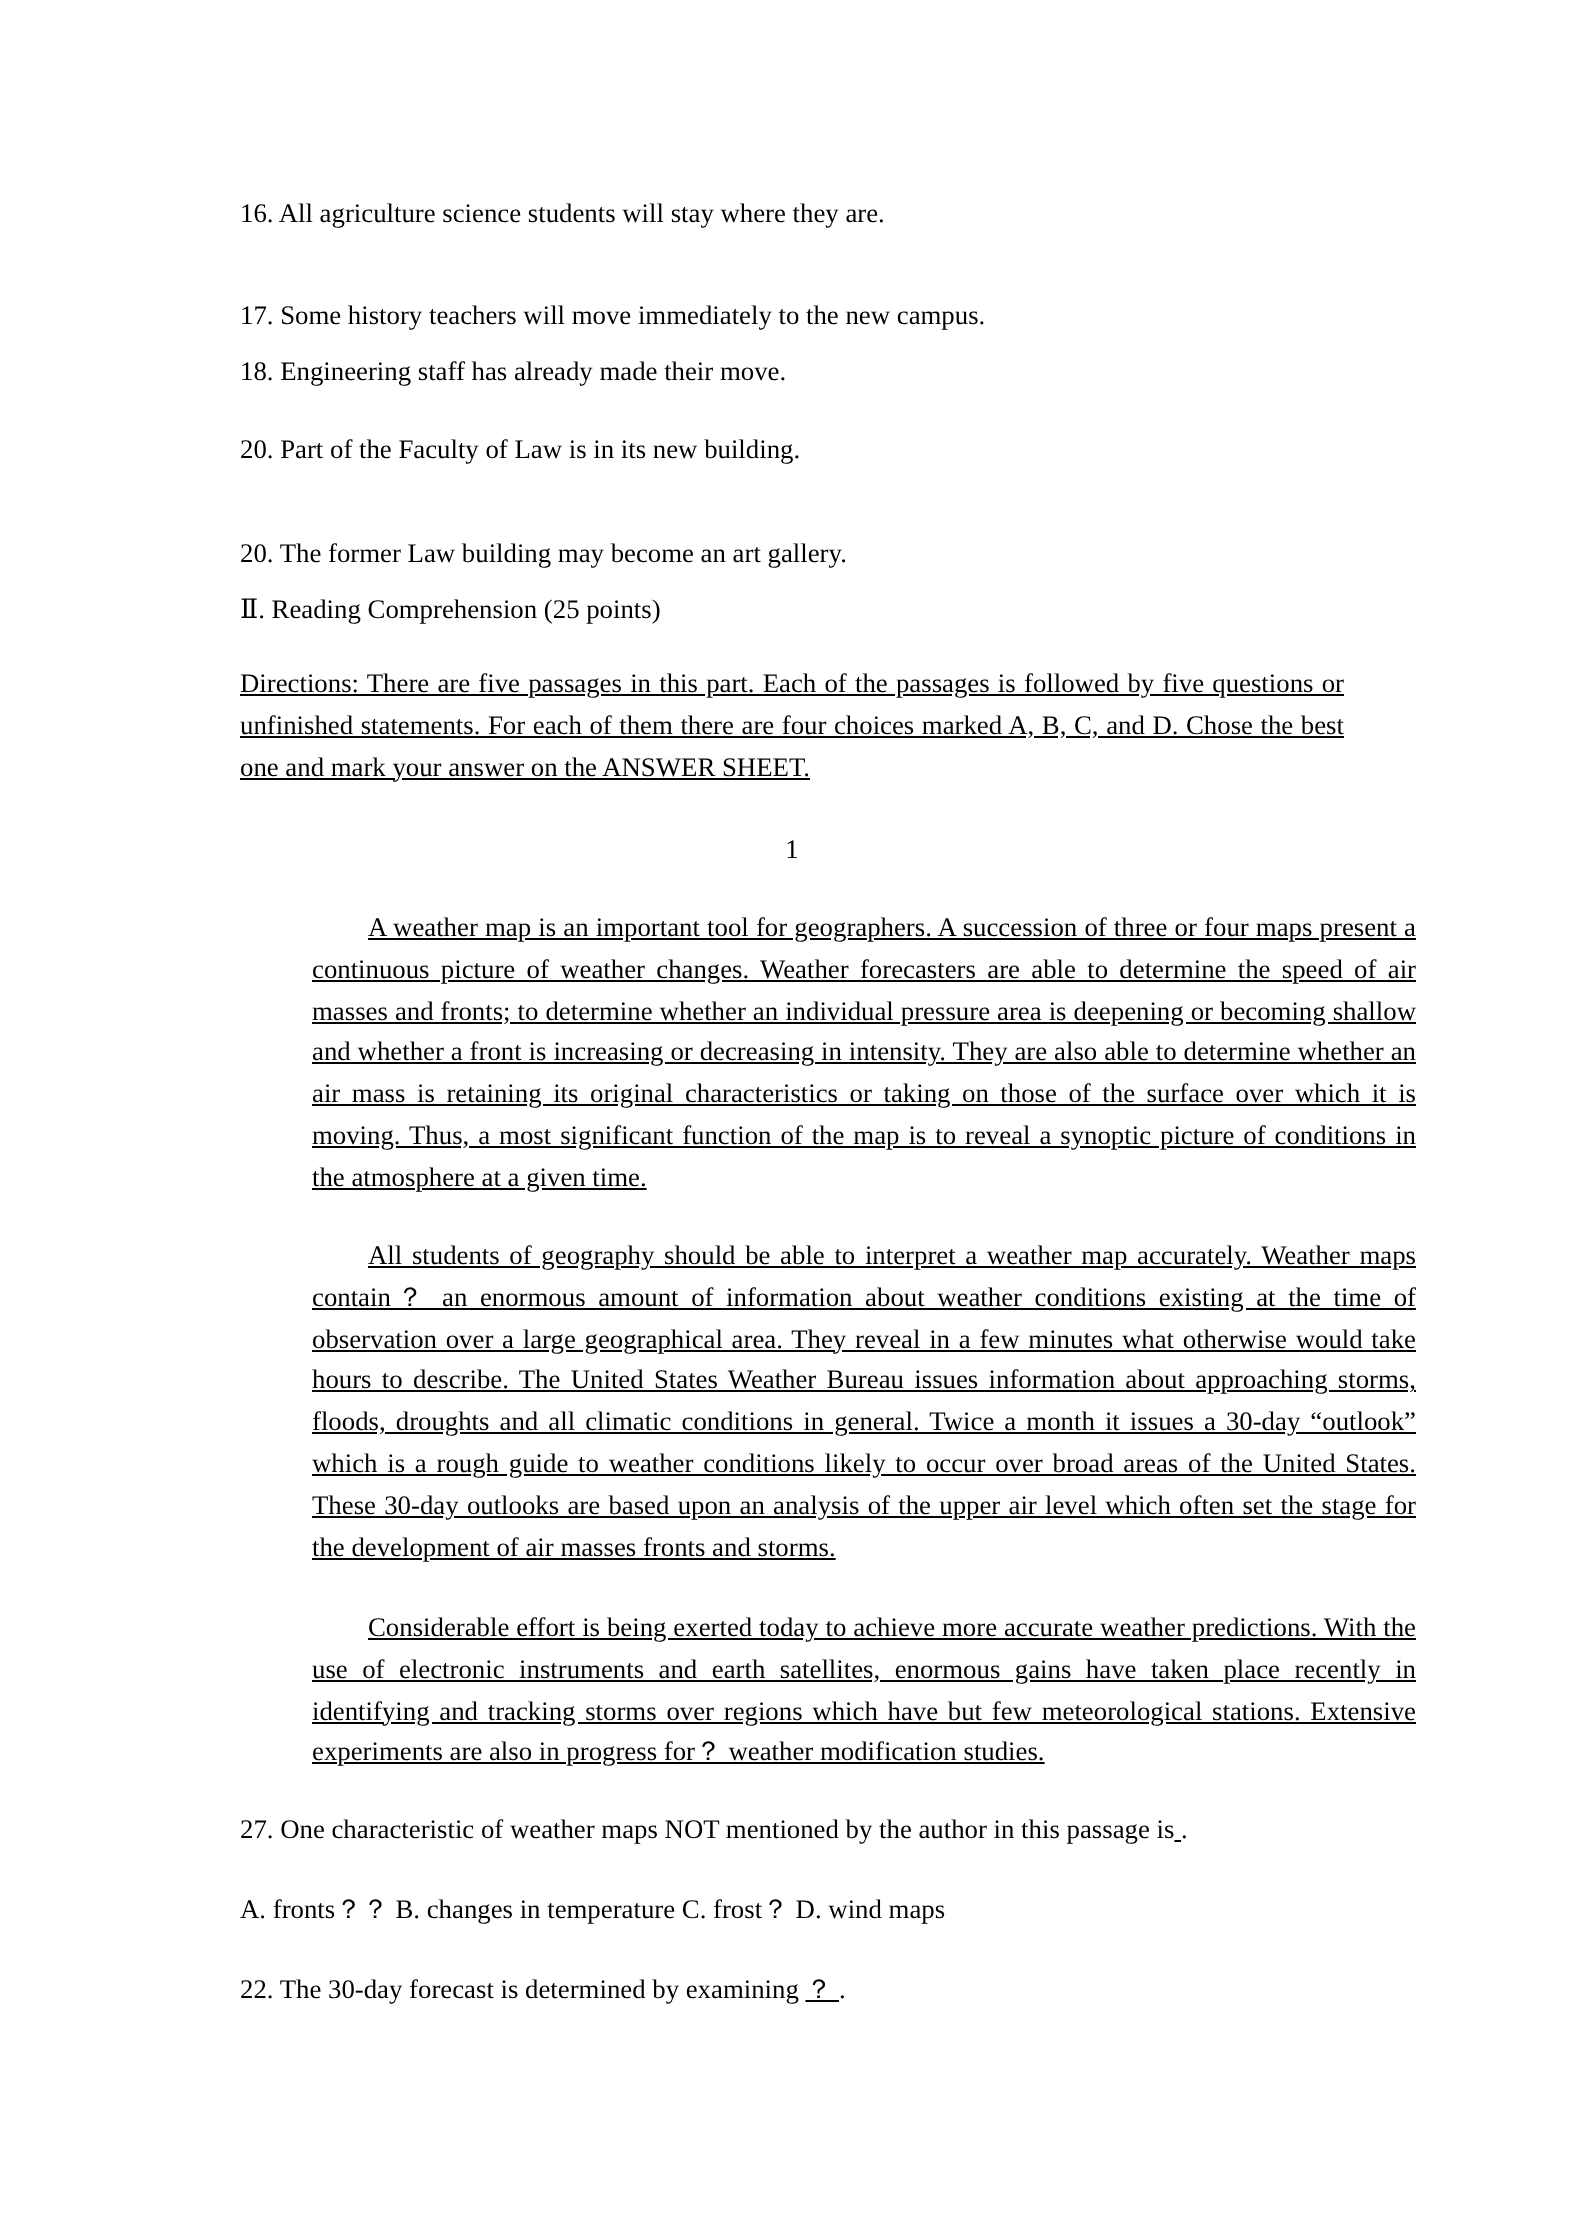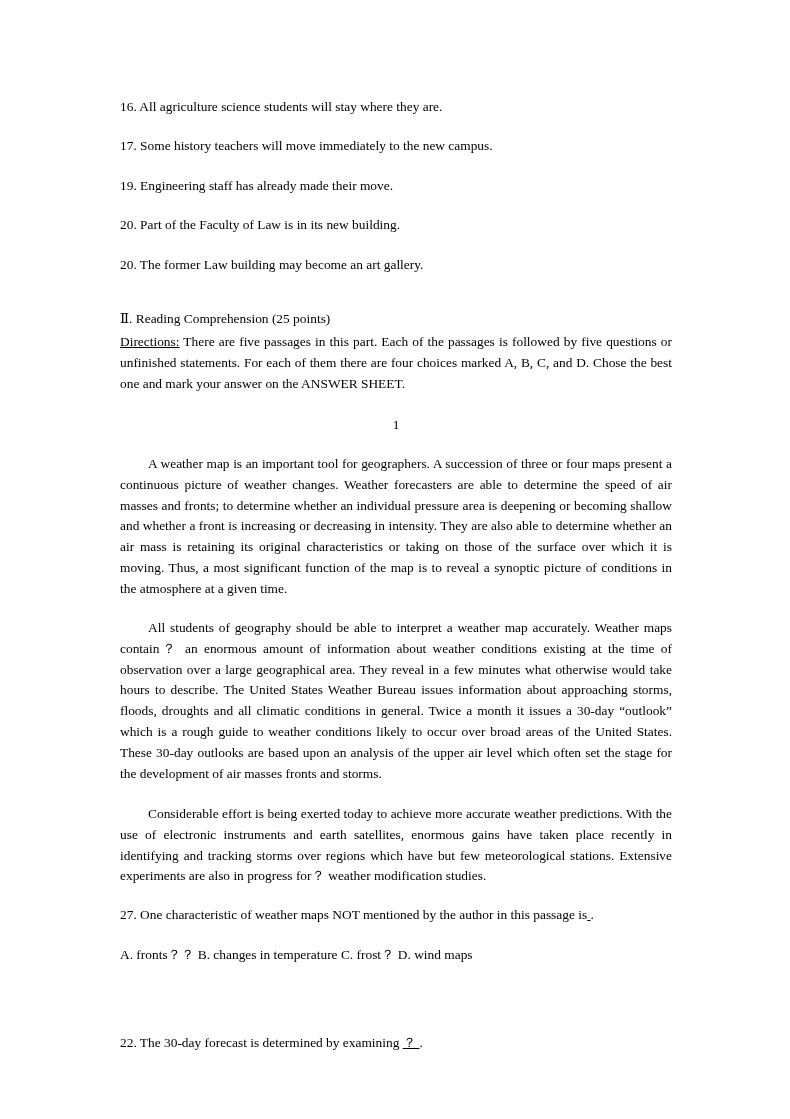"17. Some history teachers will" div.line { top: 39px -> 51px }
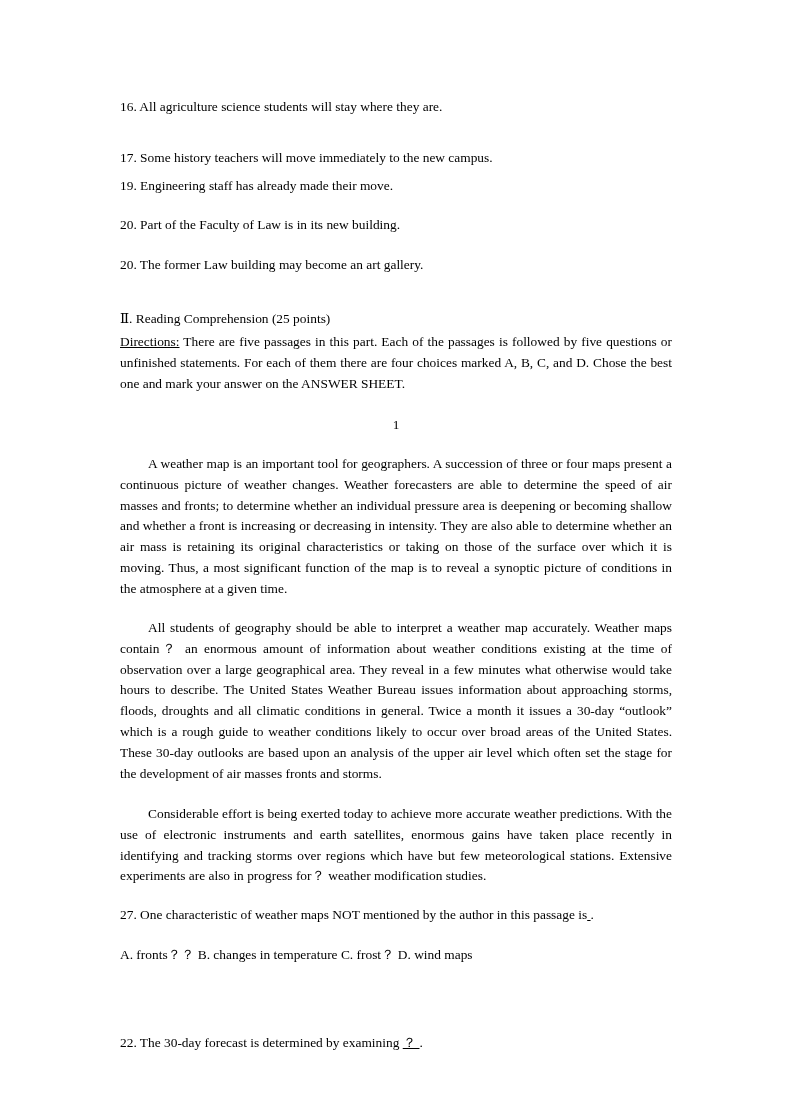"19. Engineering staff has already" div.line { text: 19 -> 18 }
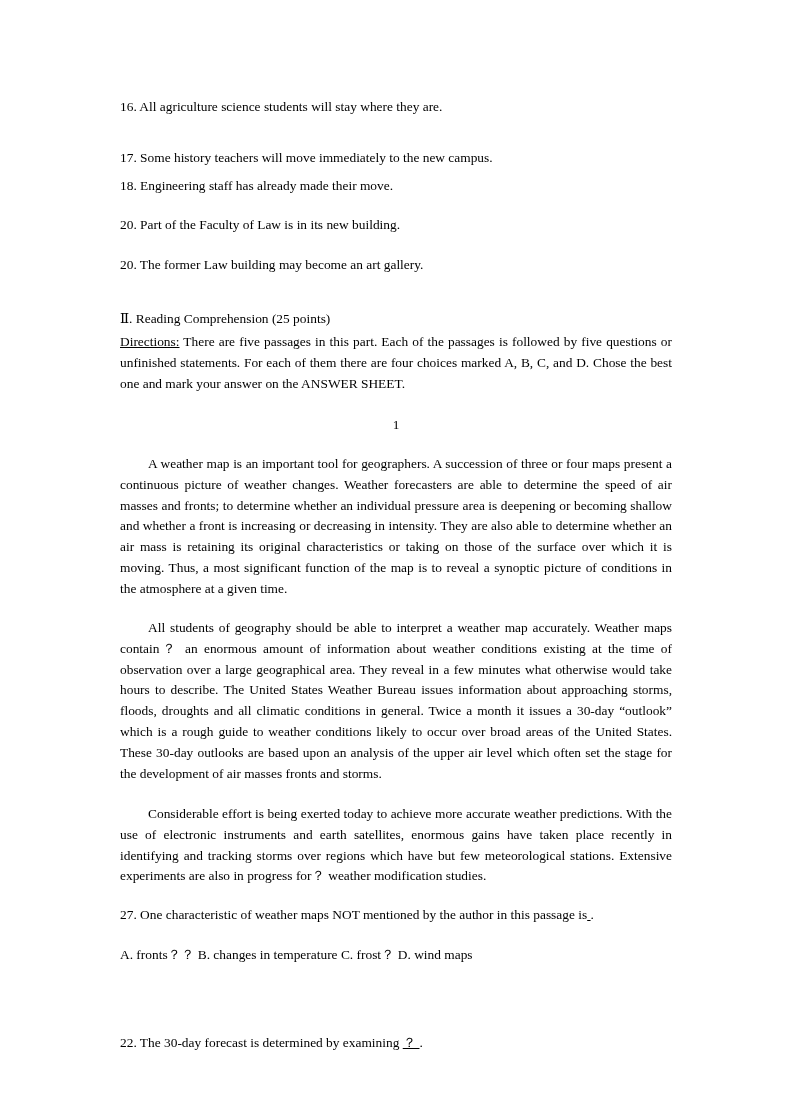"20. The former Law building" div.line { top: 158px -> 170px }
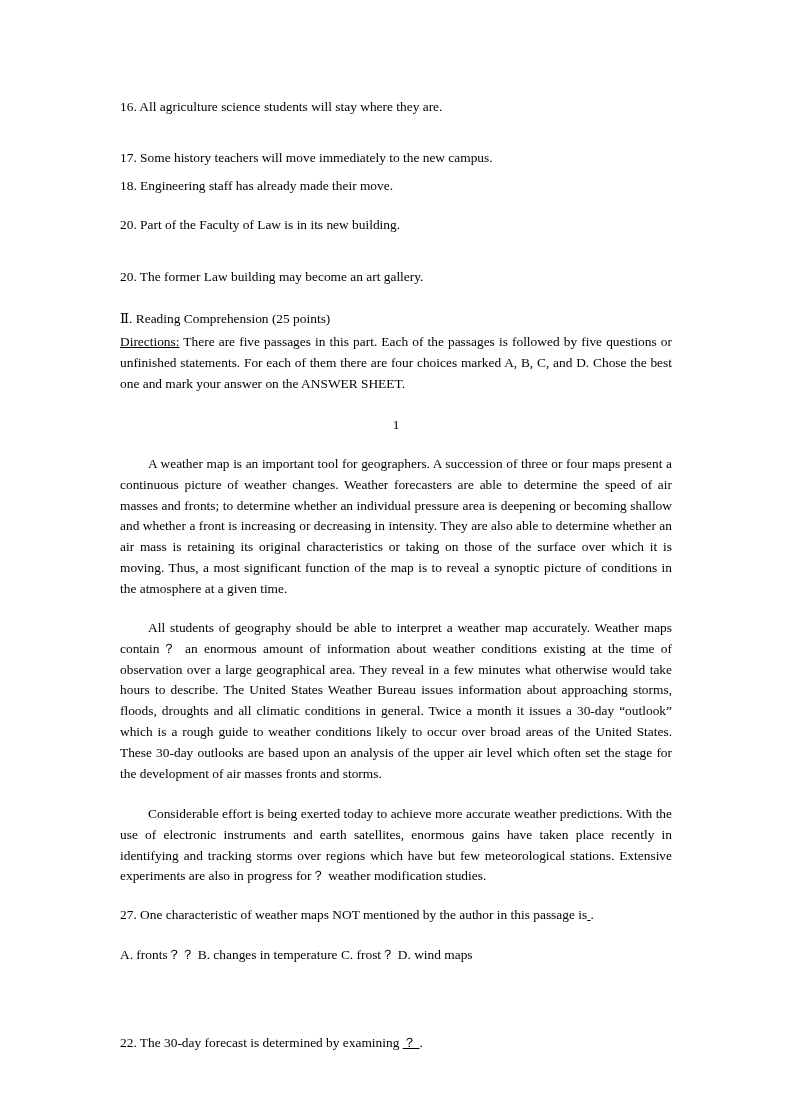"Ⅱ. Reading Comprehension (25 points)" div.line { top: 212px -> 198px }
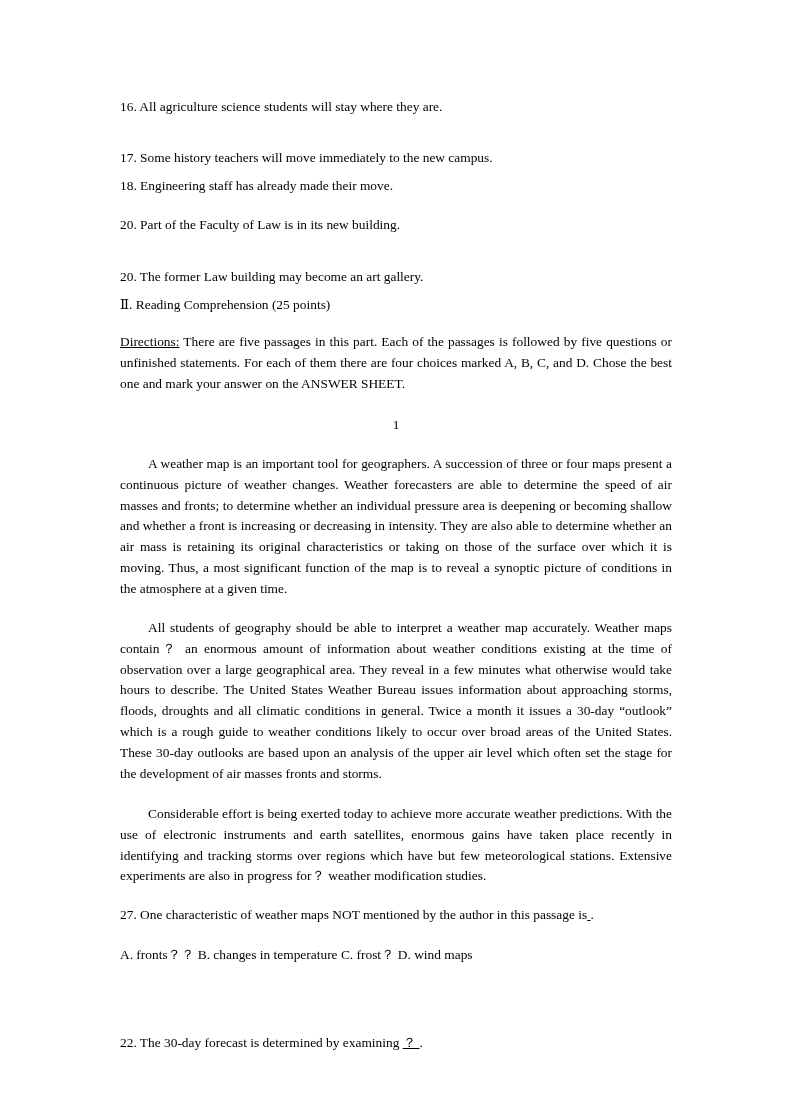"Directions: There are five passages" .para { text-decoration: none -> underline }
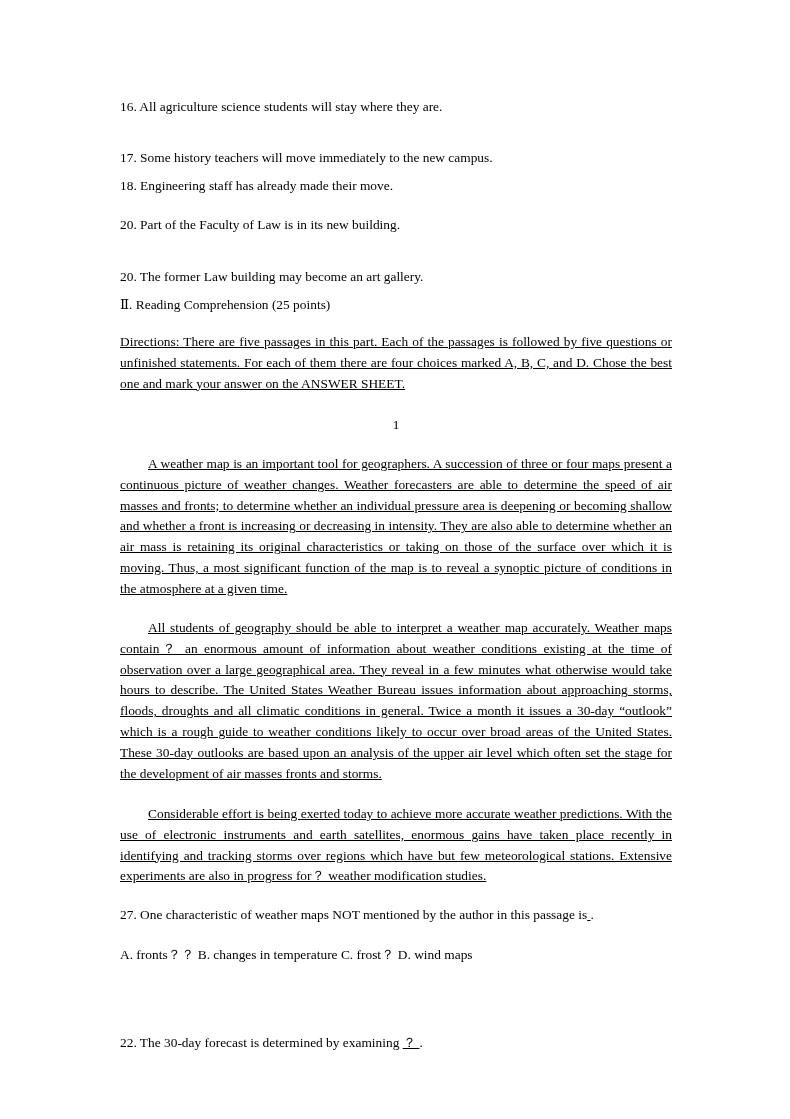"A weather map is an" .indent { margin-left: none -> 36px }
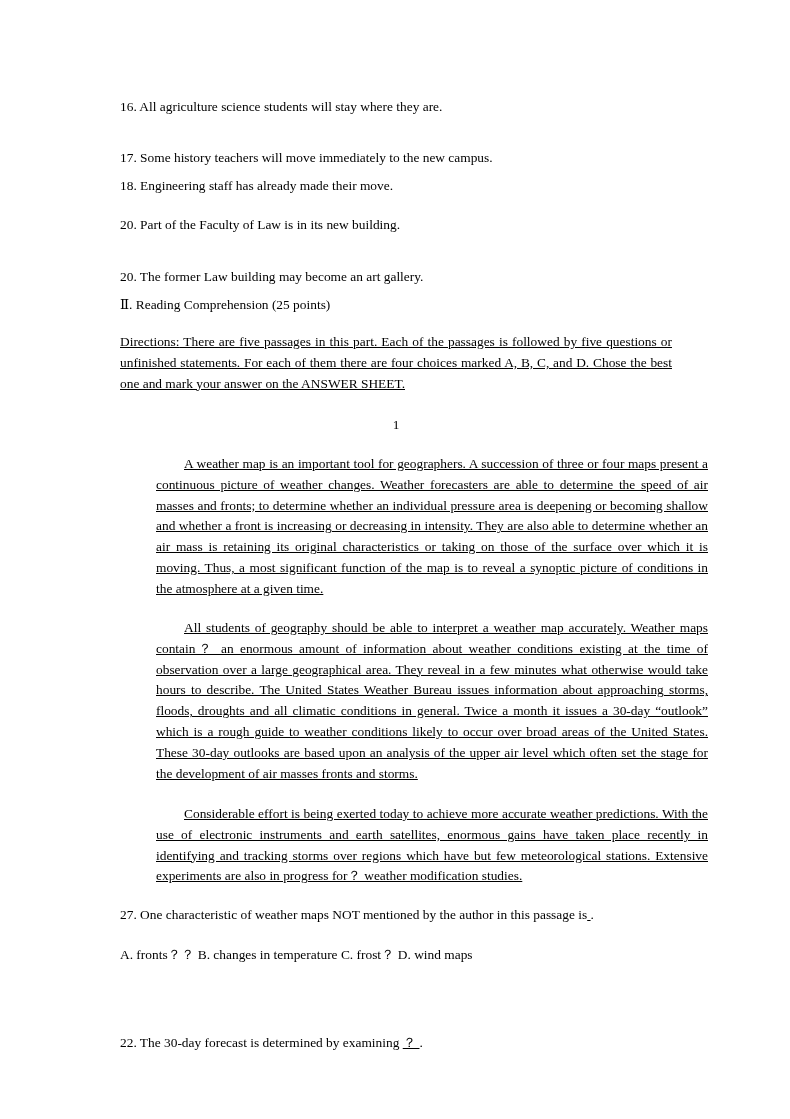"22. The 30-day forecast is" div.line { top: 936px -> 888px }
